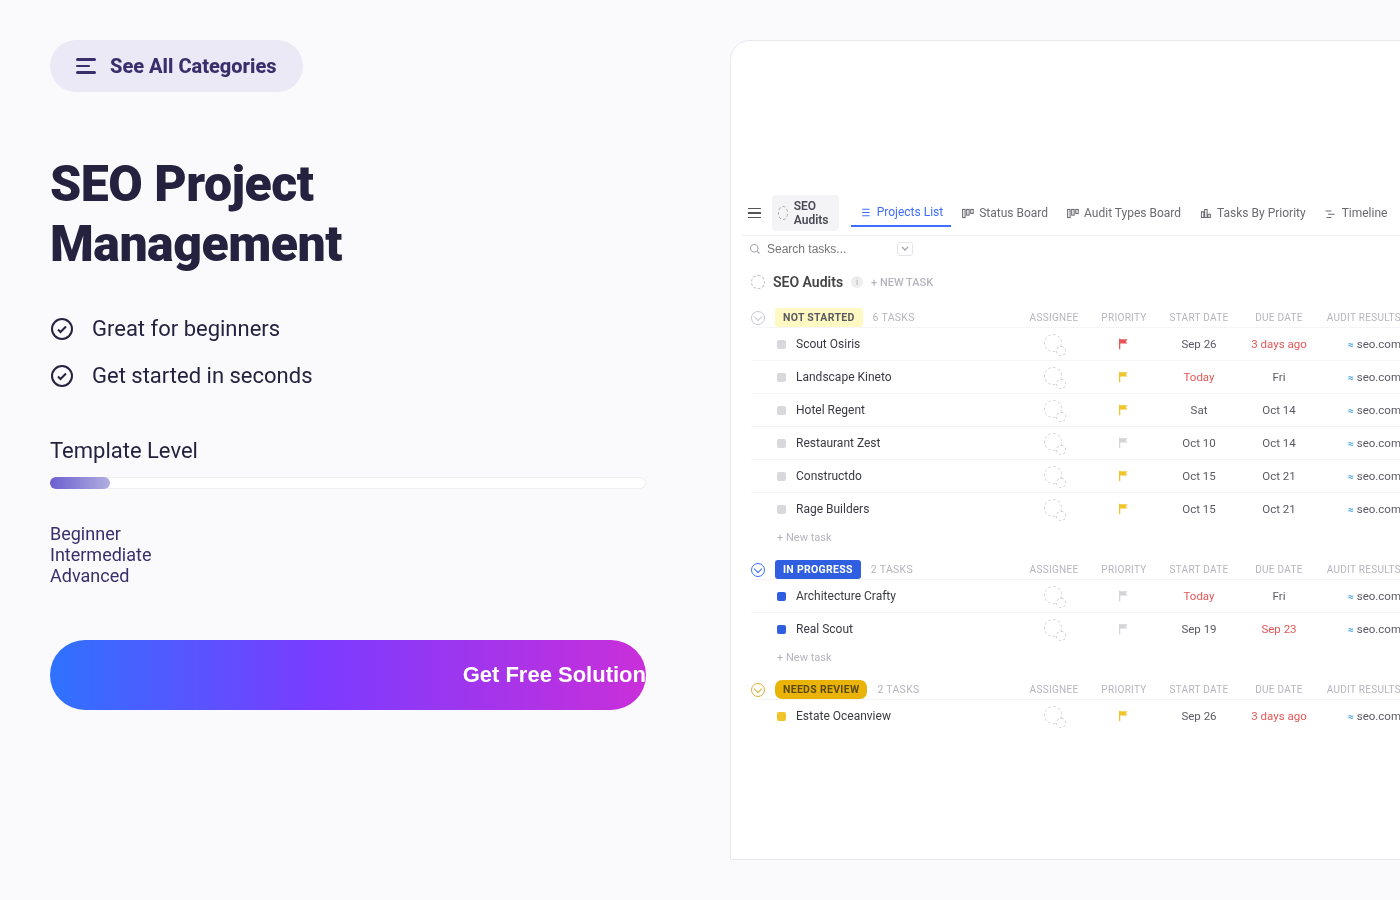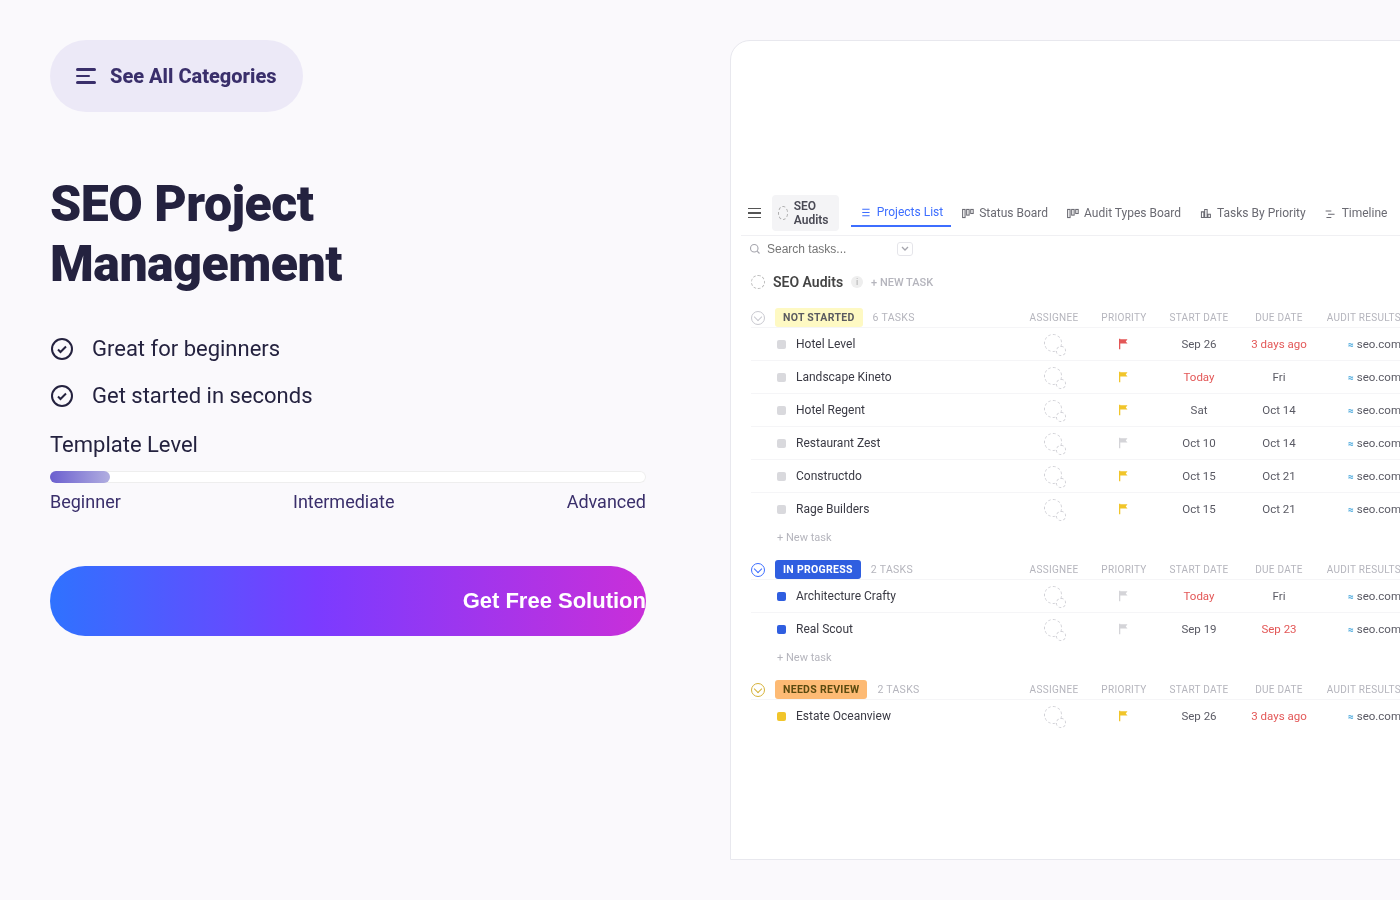"See All Categories" .cat-btn { padding: 24px 26px -> 14px 26px }
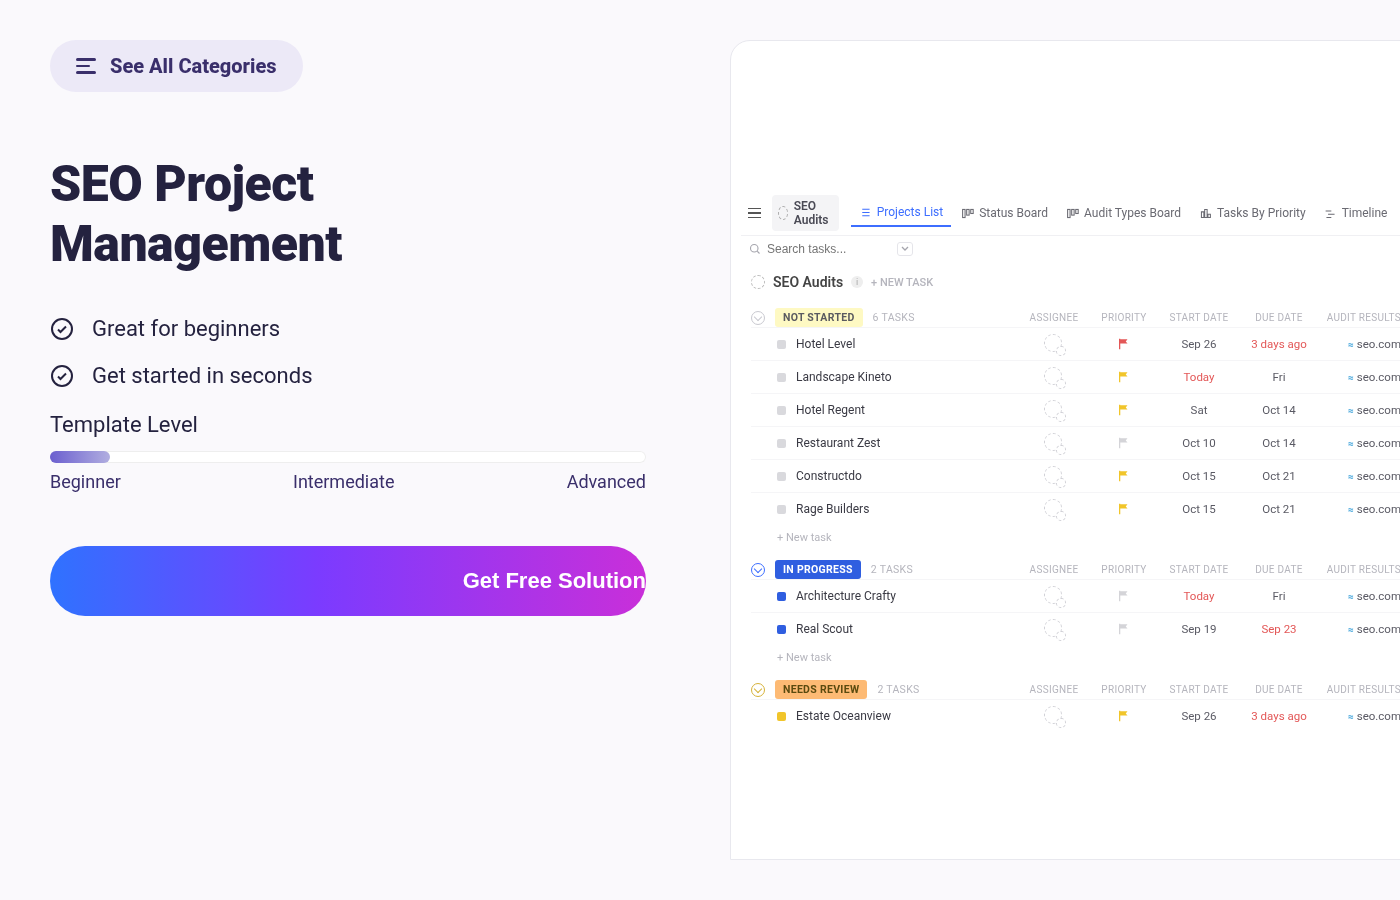"Hotel Level" span.tname { text: Hotel Level -> Scout Osiris }
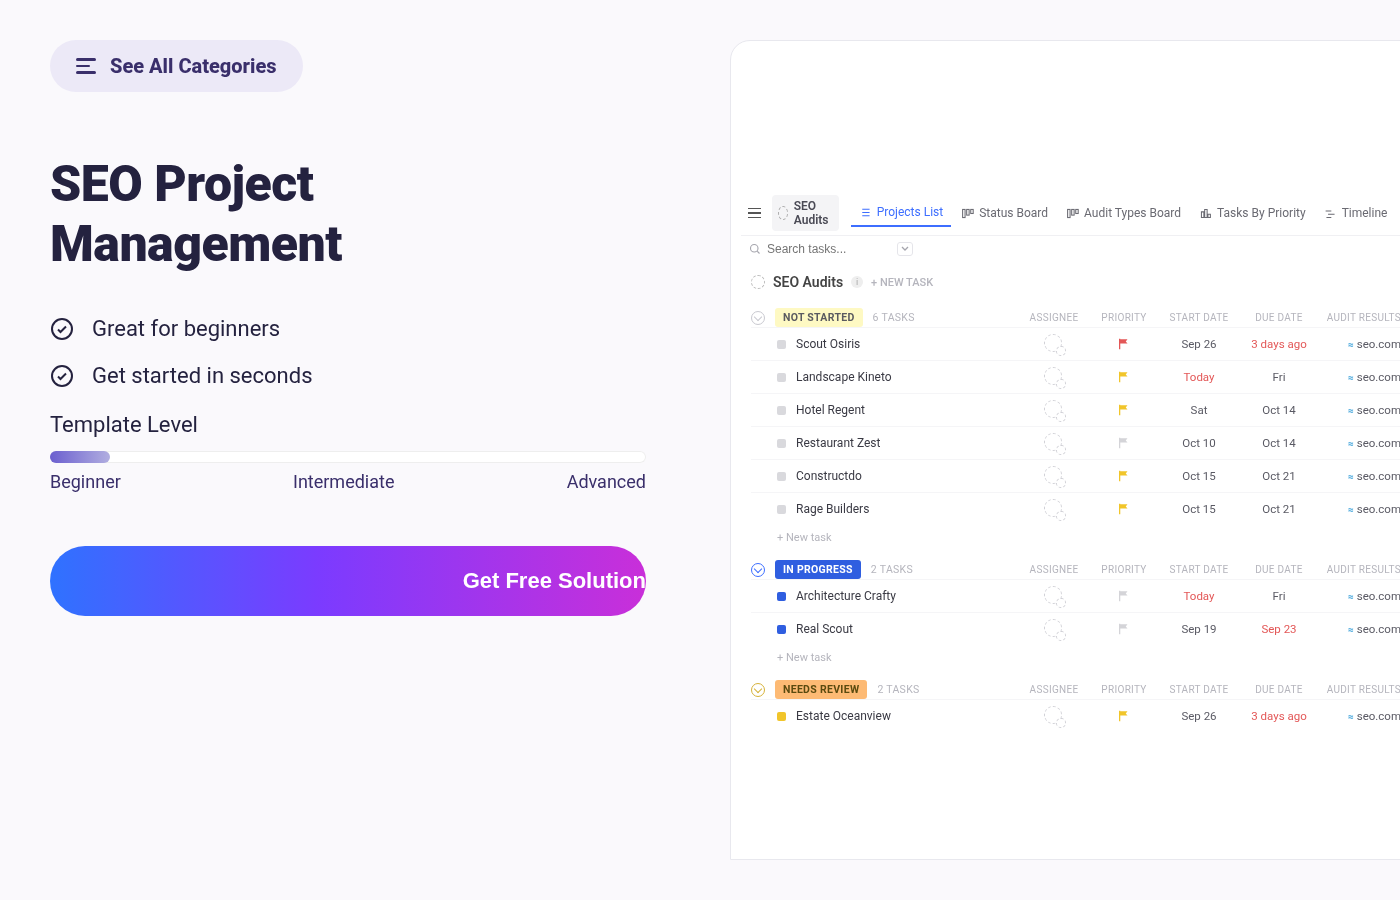"Template Level" .tmpl-label { margin-top: 24px -> 50px }
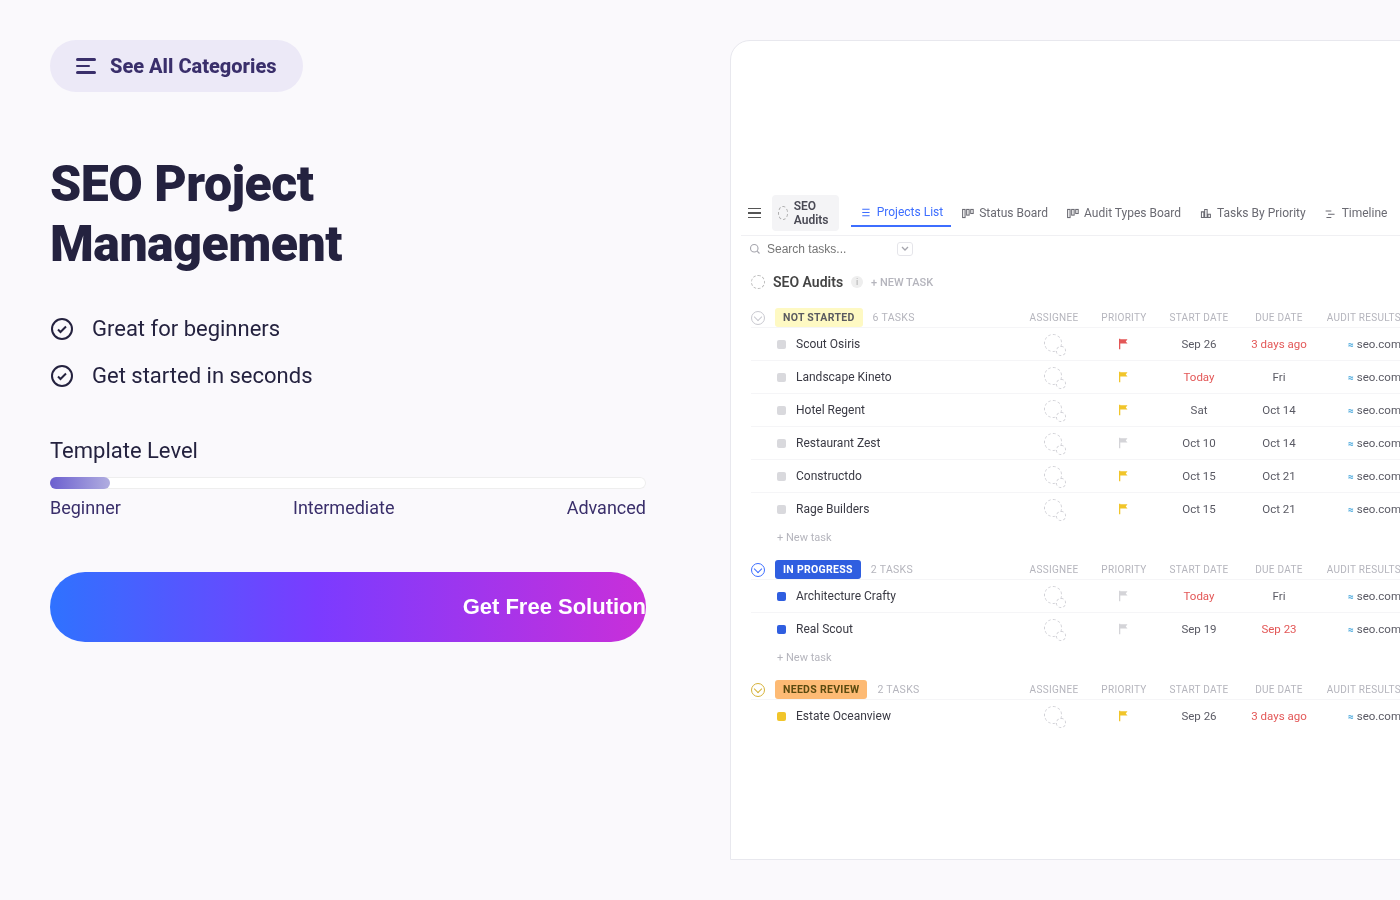"Beginner" .level-labels { flex-direction: none -> column; margin-top: 8px -> 34px }
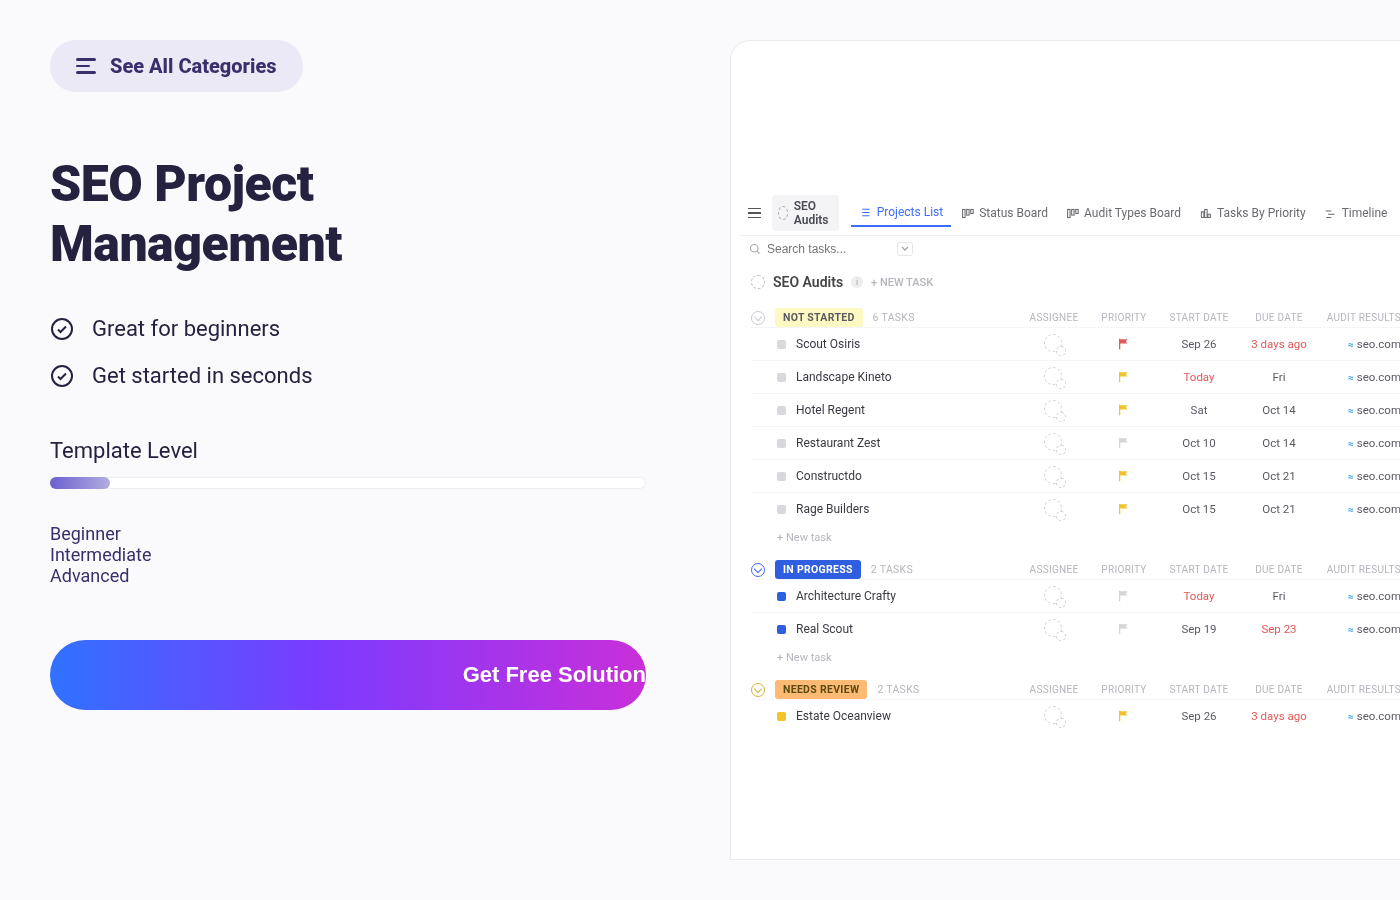"NEEDS REVIEW" .g-badge.gold { background: #fdba74 -> #eab308; border-radius: none -> 7px }
